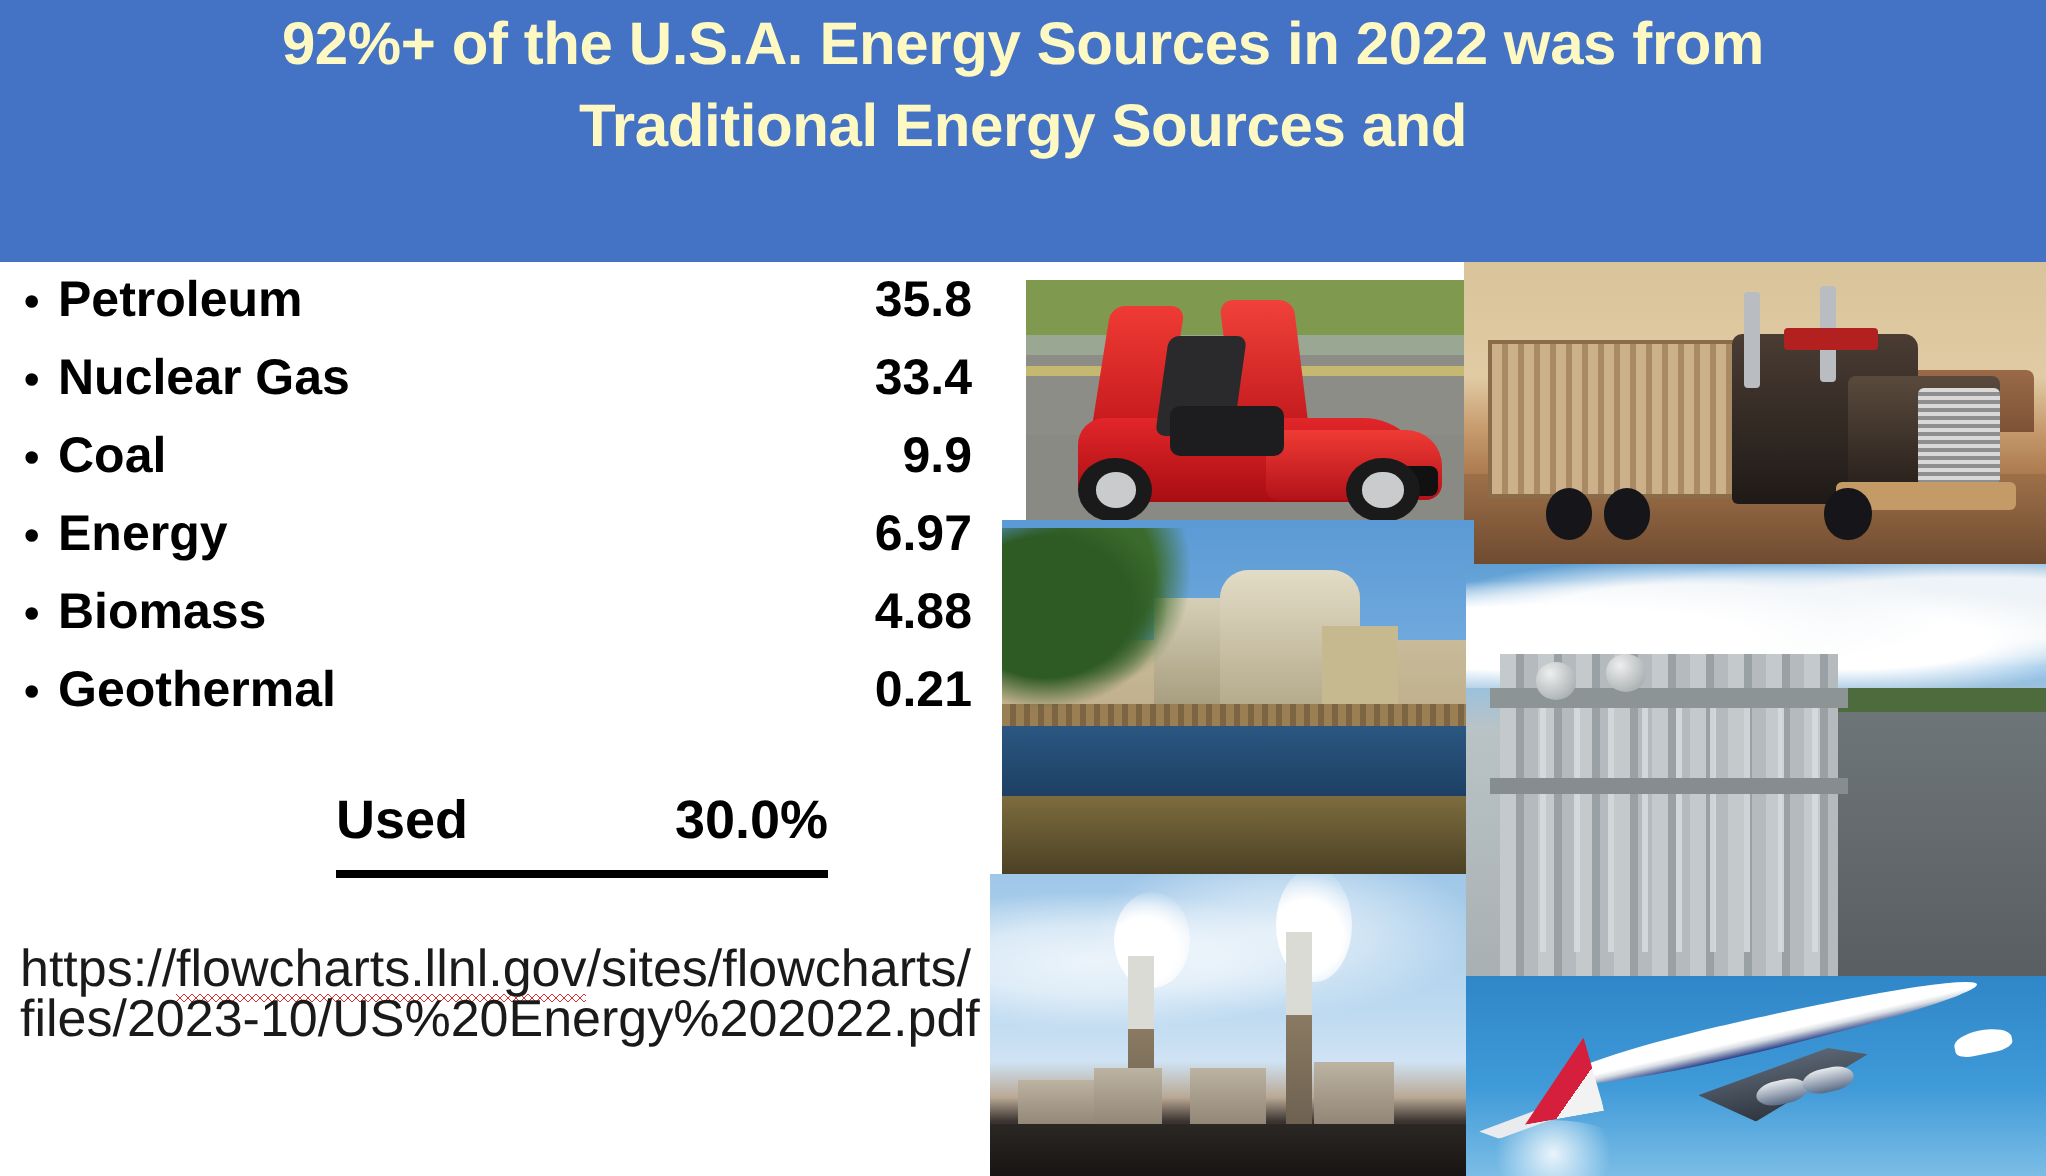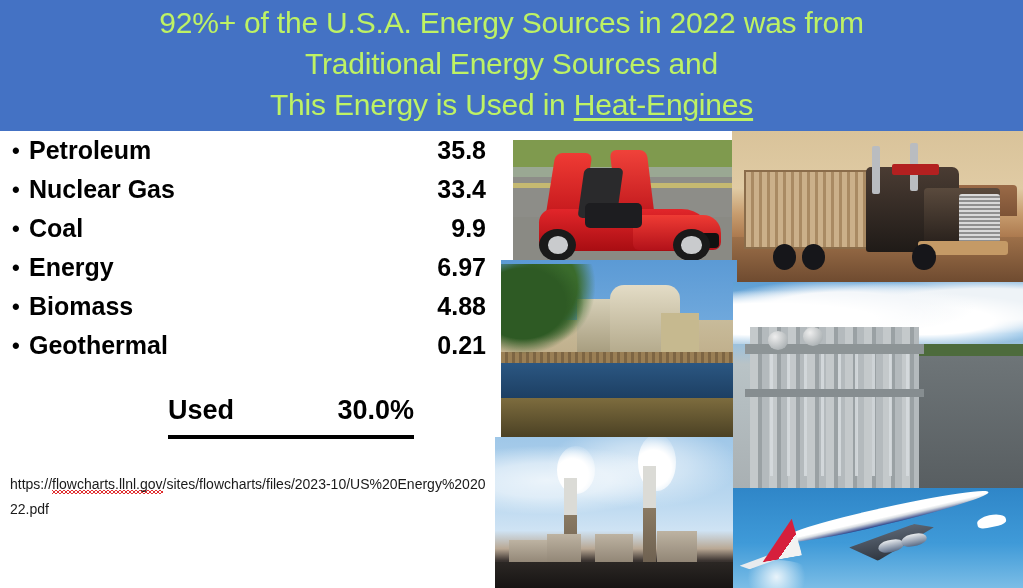"92%+ of the U.S.A. Energy" .title-line { color: #bef264 -> #fef9c3; font-weight: normal -> bold }
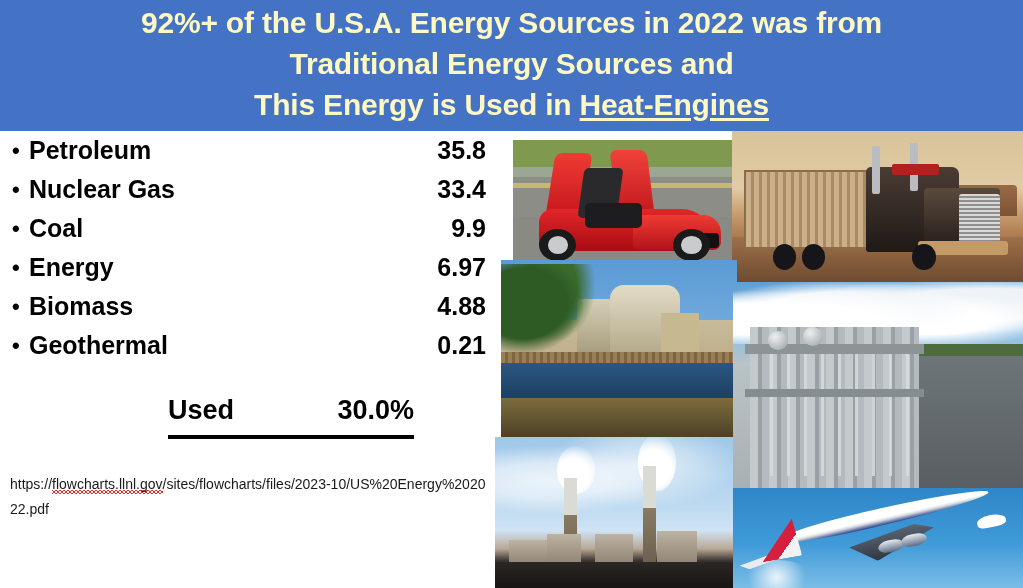"This Energy is Used in" div.title-line { html: <div><span>This Energy is Used in </span><span>Heat-Engines</span></div> -> none }
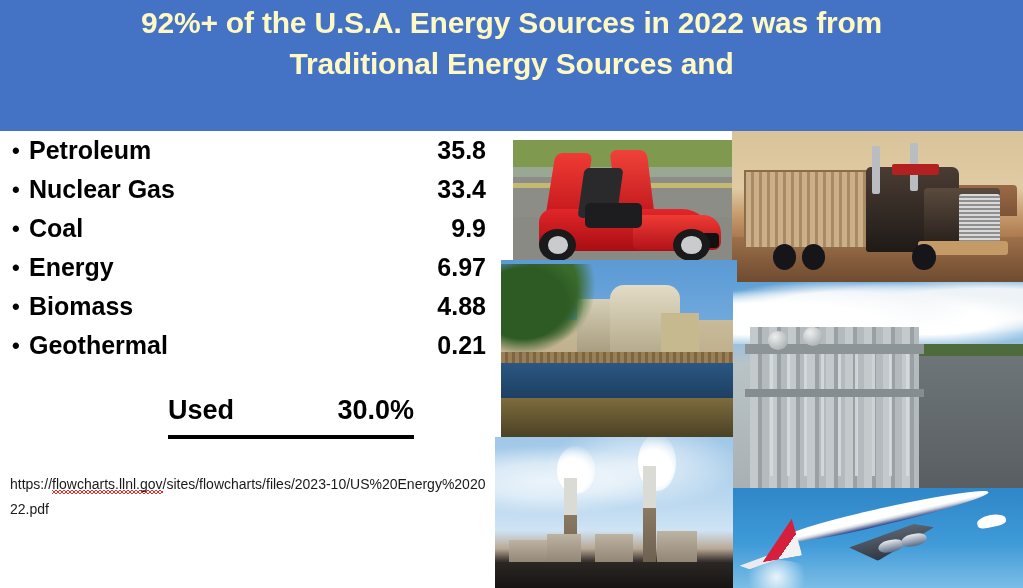"https://flowcharts.llnl.gov/sites/flowch" #source-url { font-size: 14px -> 26px }
